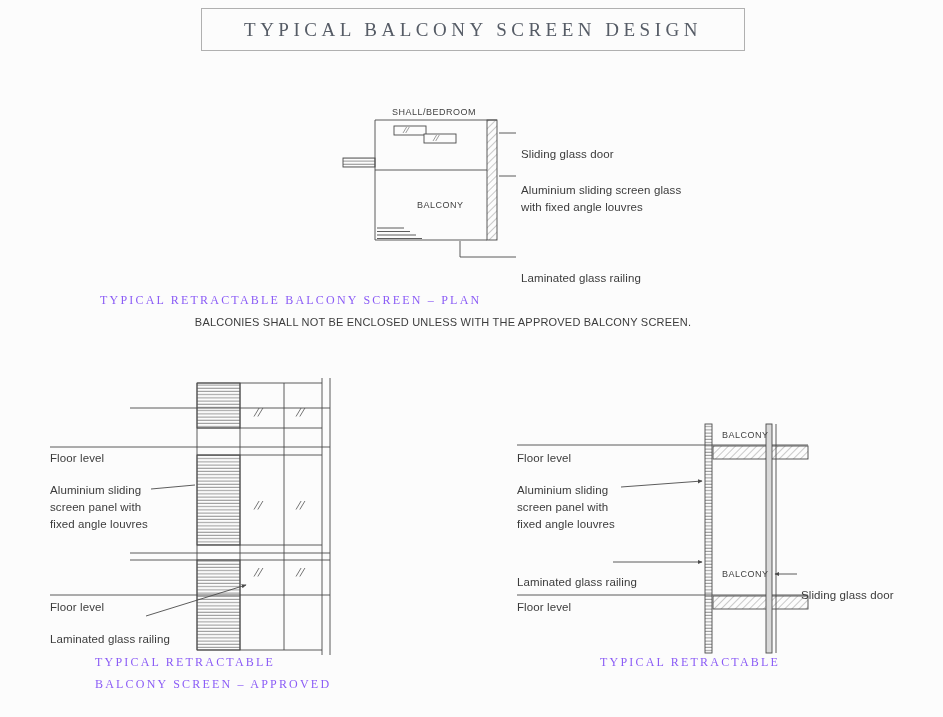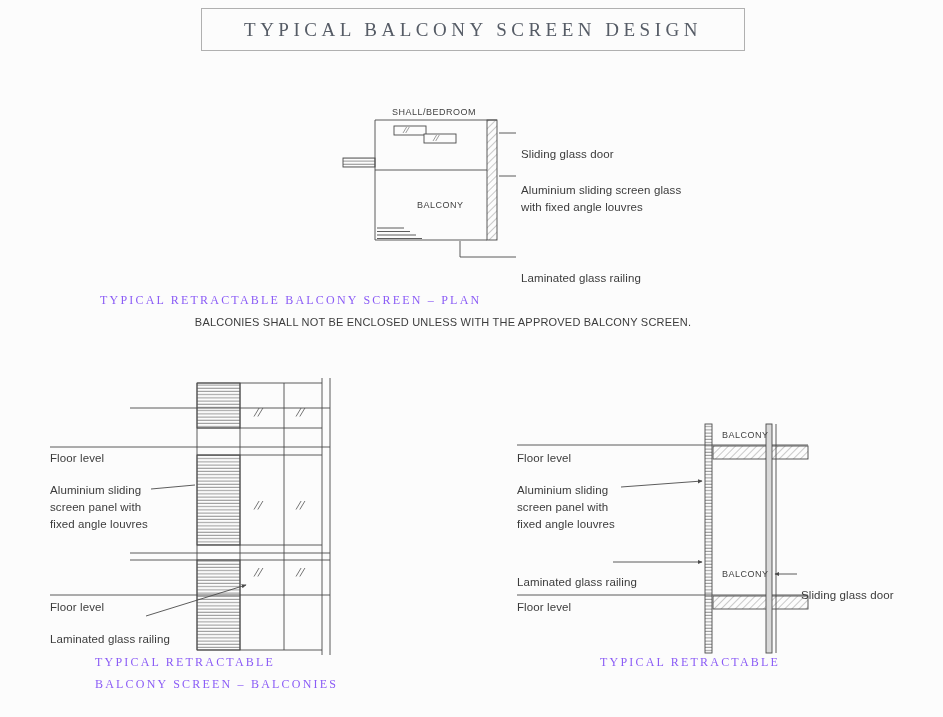"BALCONY SCREEN – BALCONIES" div { text: BALCONIES -> APPROVED }
